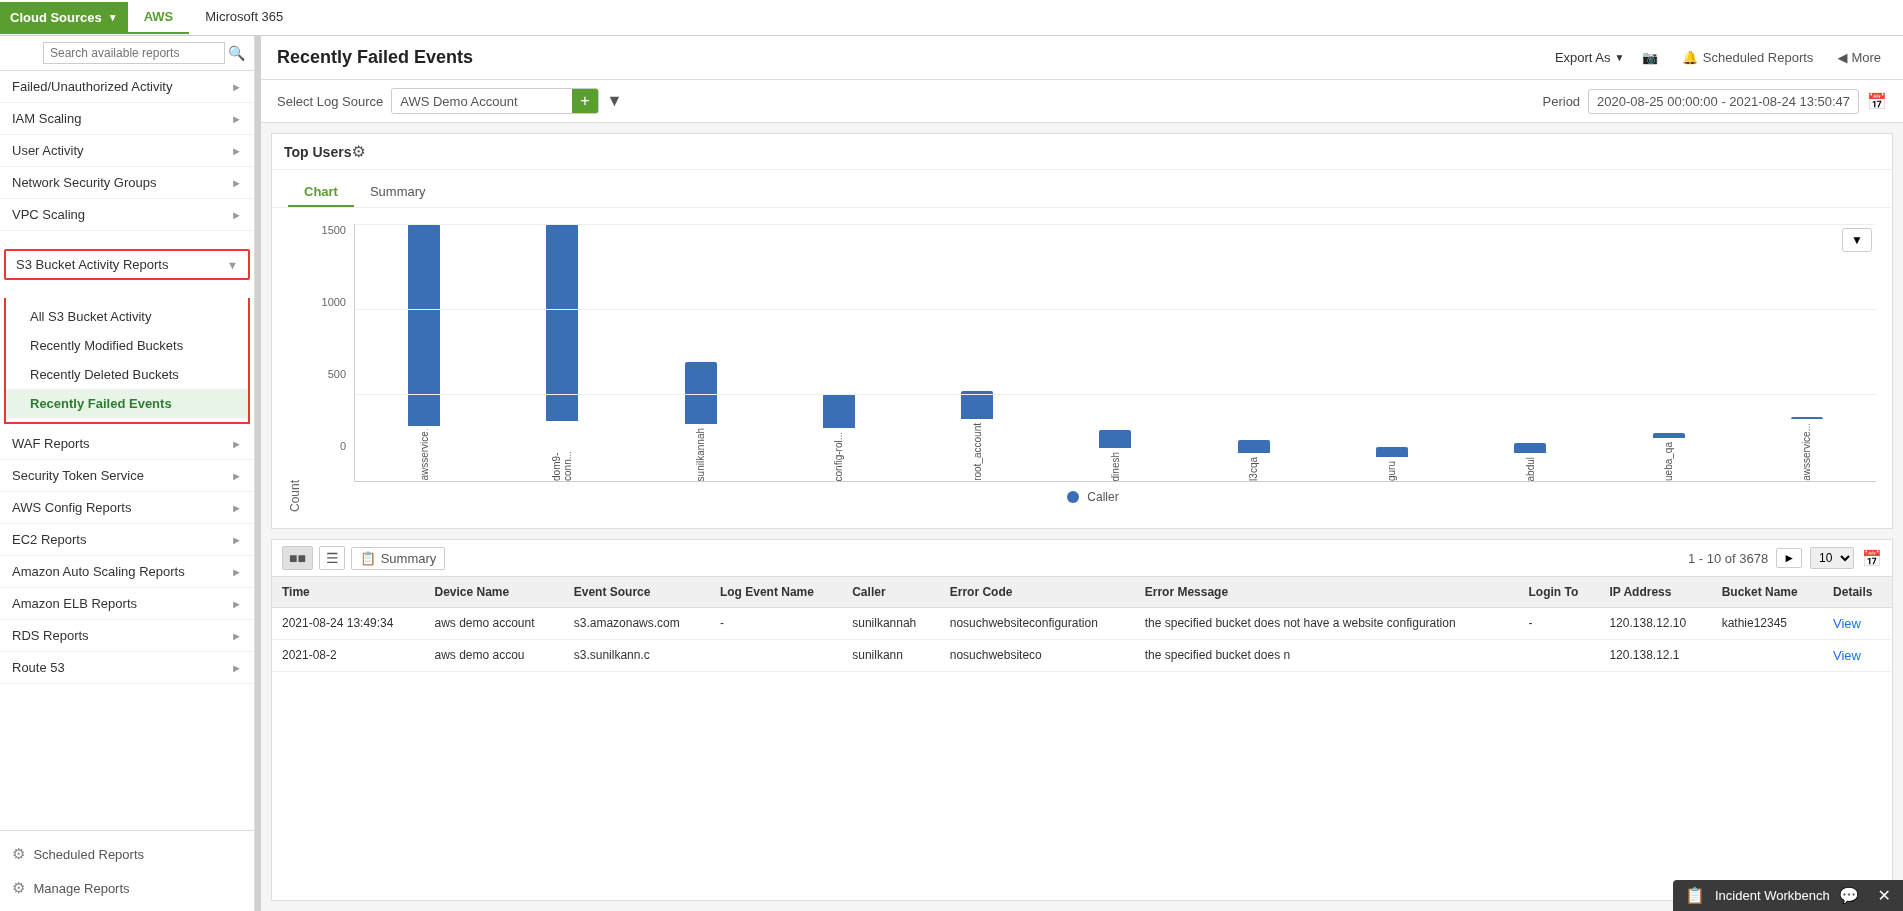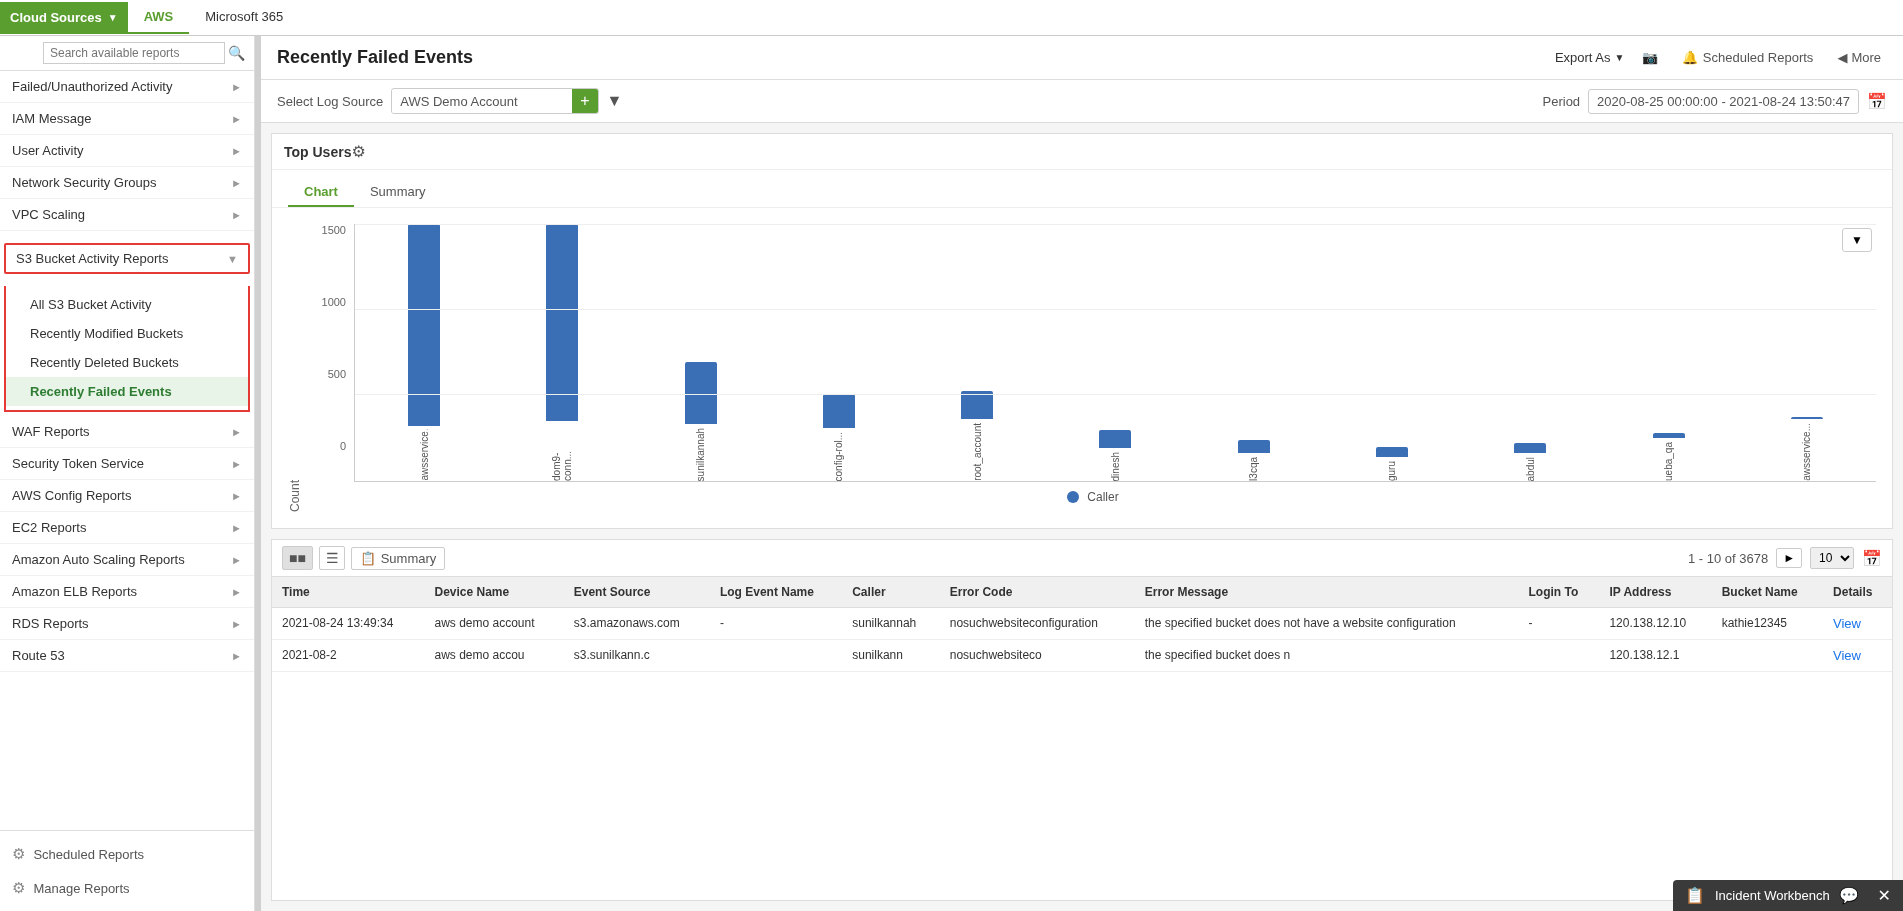"IAM Message" span { text: Message -> Scaling }
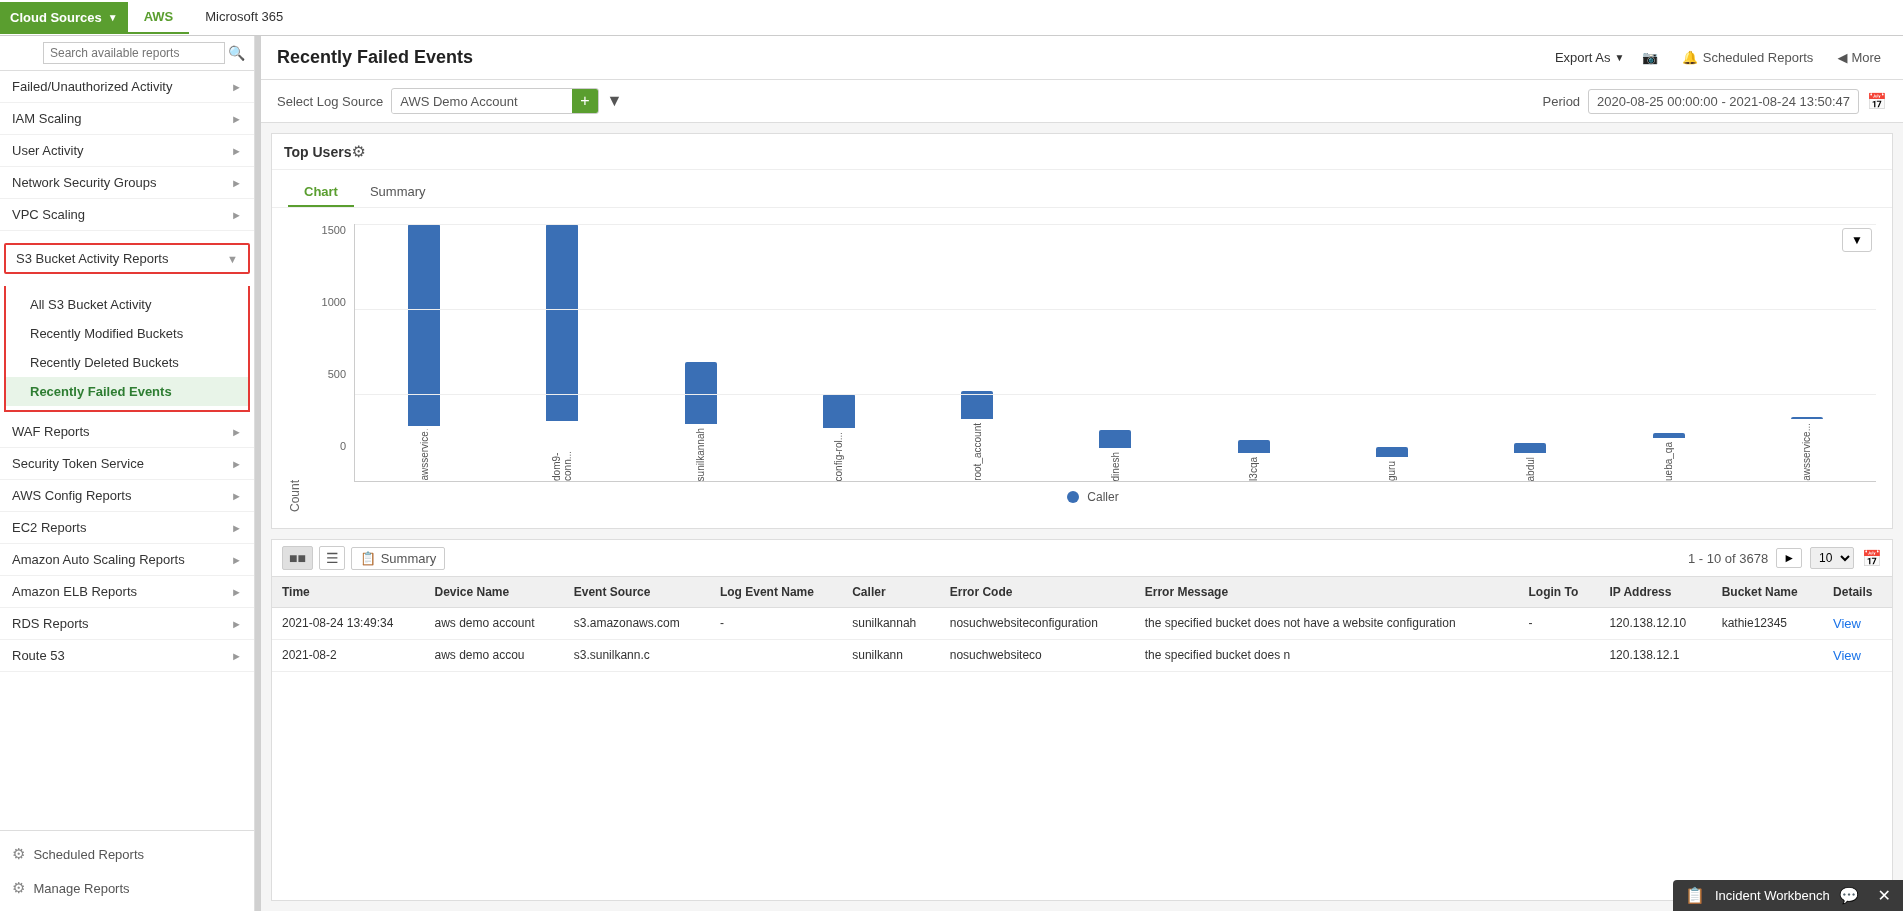"S3 Bucket Activity Reports" .sidebar-item.active-section { margin: 12px 4px -> 18px 4px }
